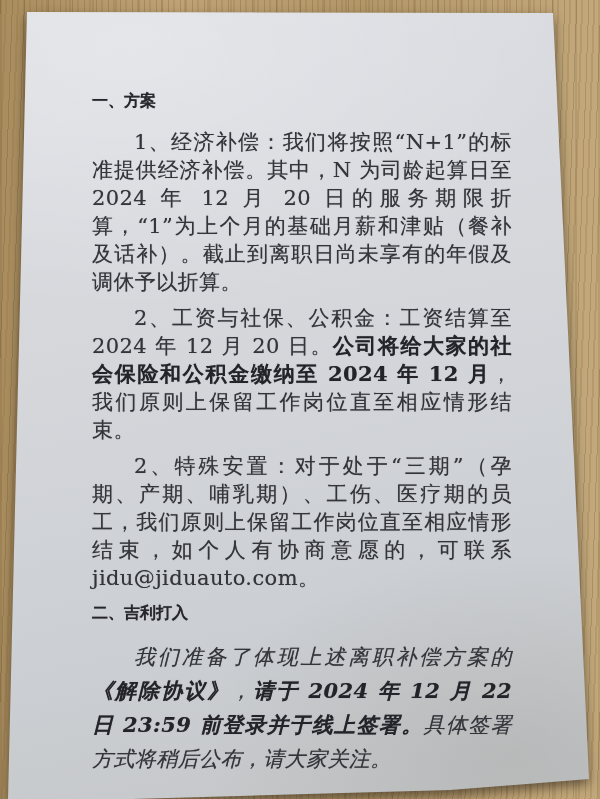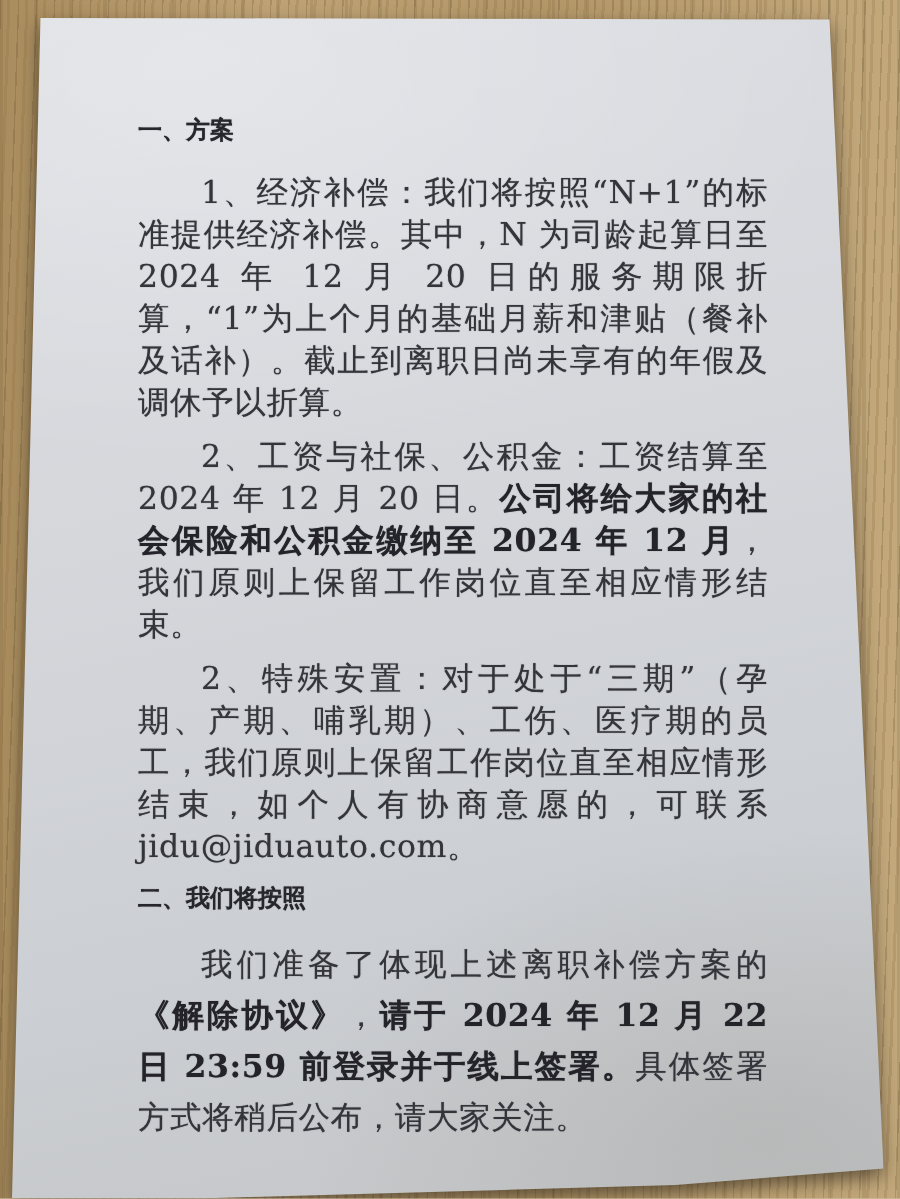"一、方案" .content { top: 74px -> 88px }
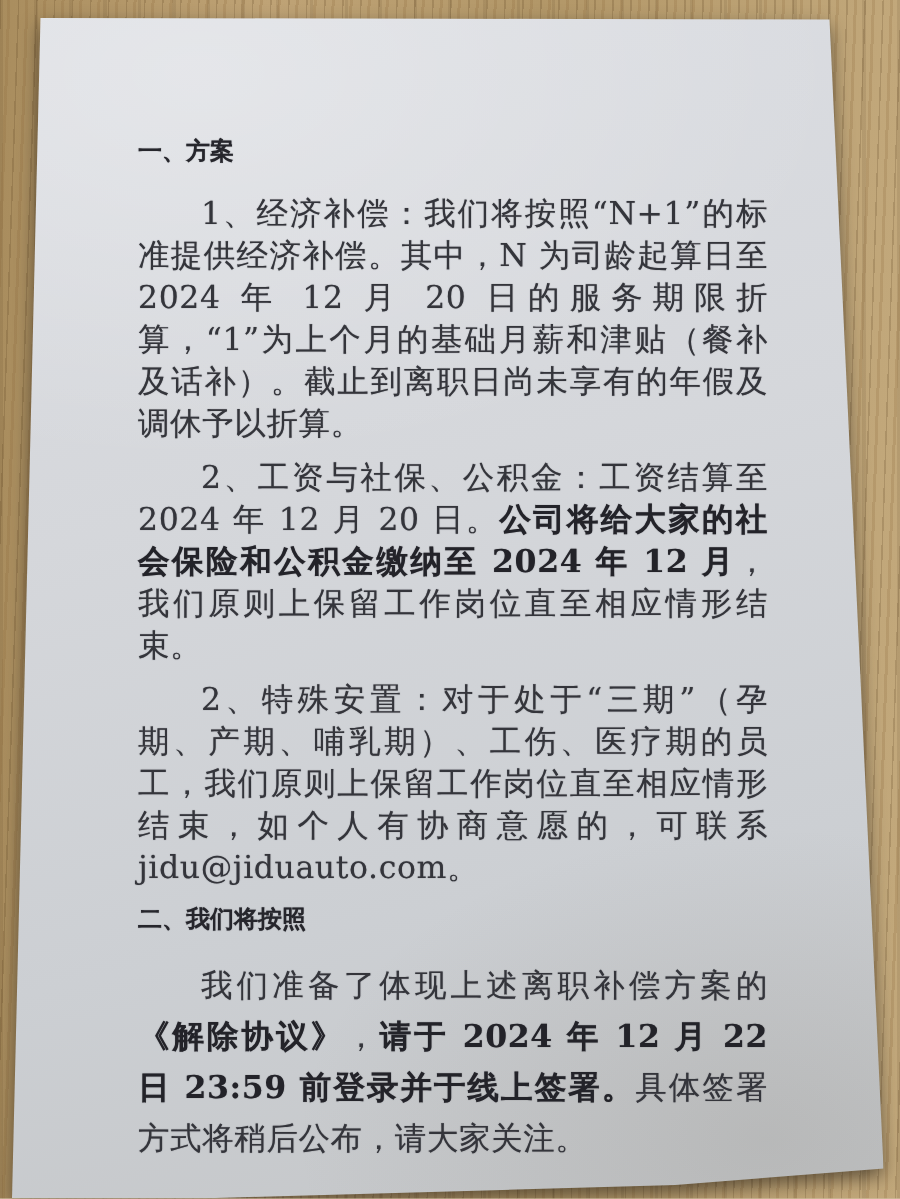"二、我们将按照" span { text: 我们将按照 -> 吉利打入 }
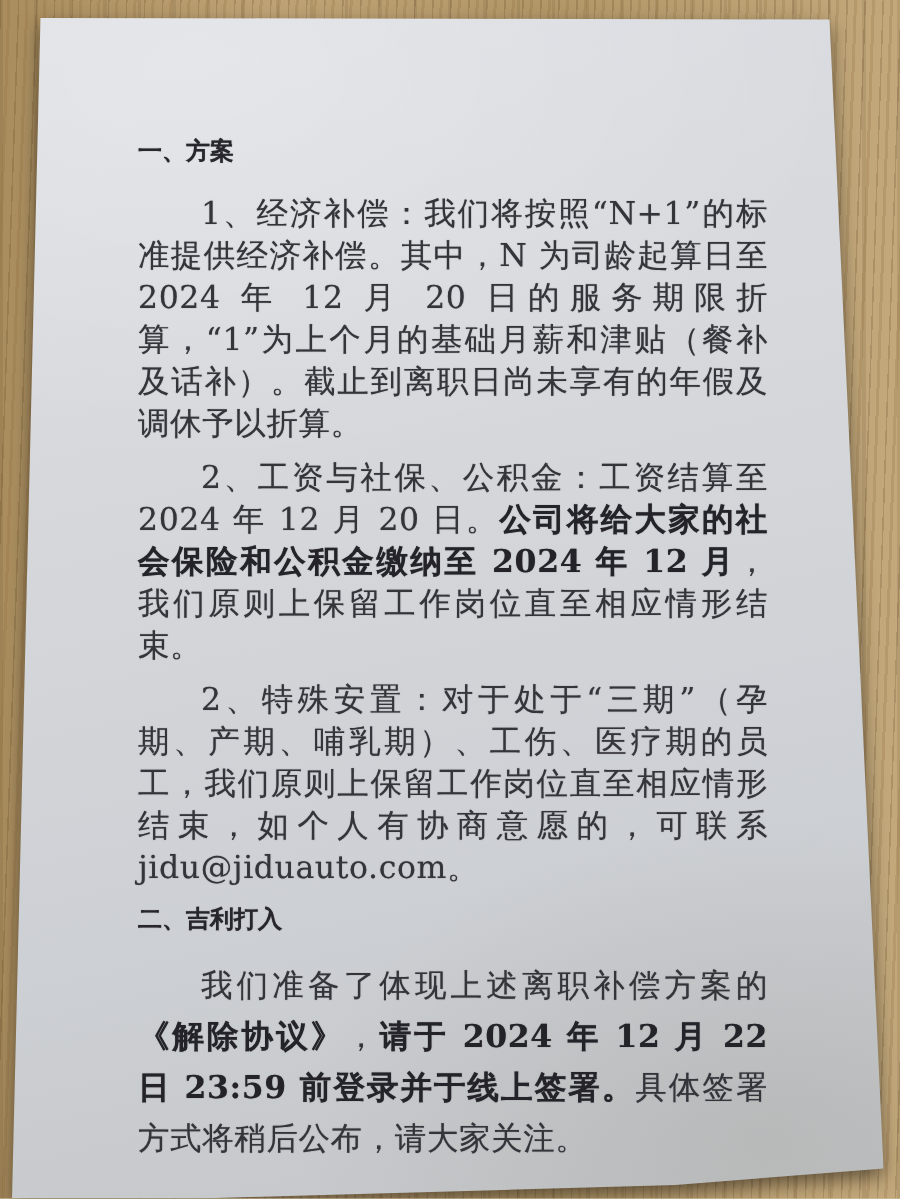"我们准备了体现上述离职补偿方案的《解除协议》，请于 2024 年 12 月" .content p[data-name="paragraph-signing"] { font-style: none -> italic }
